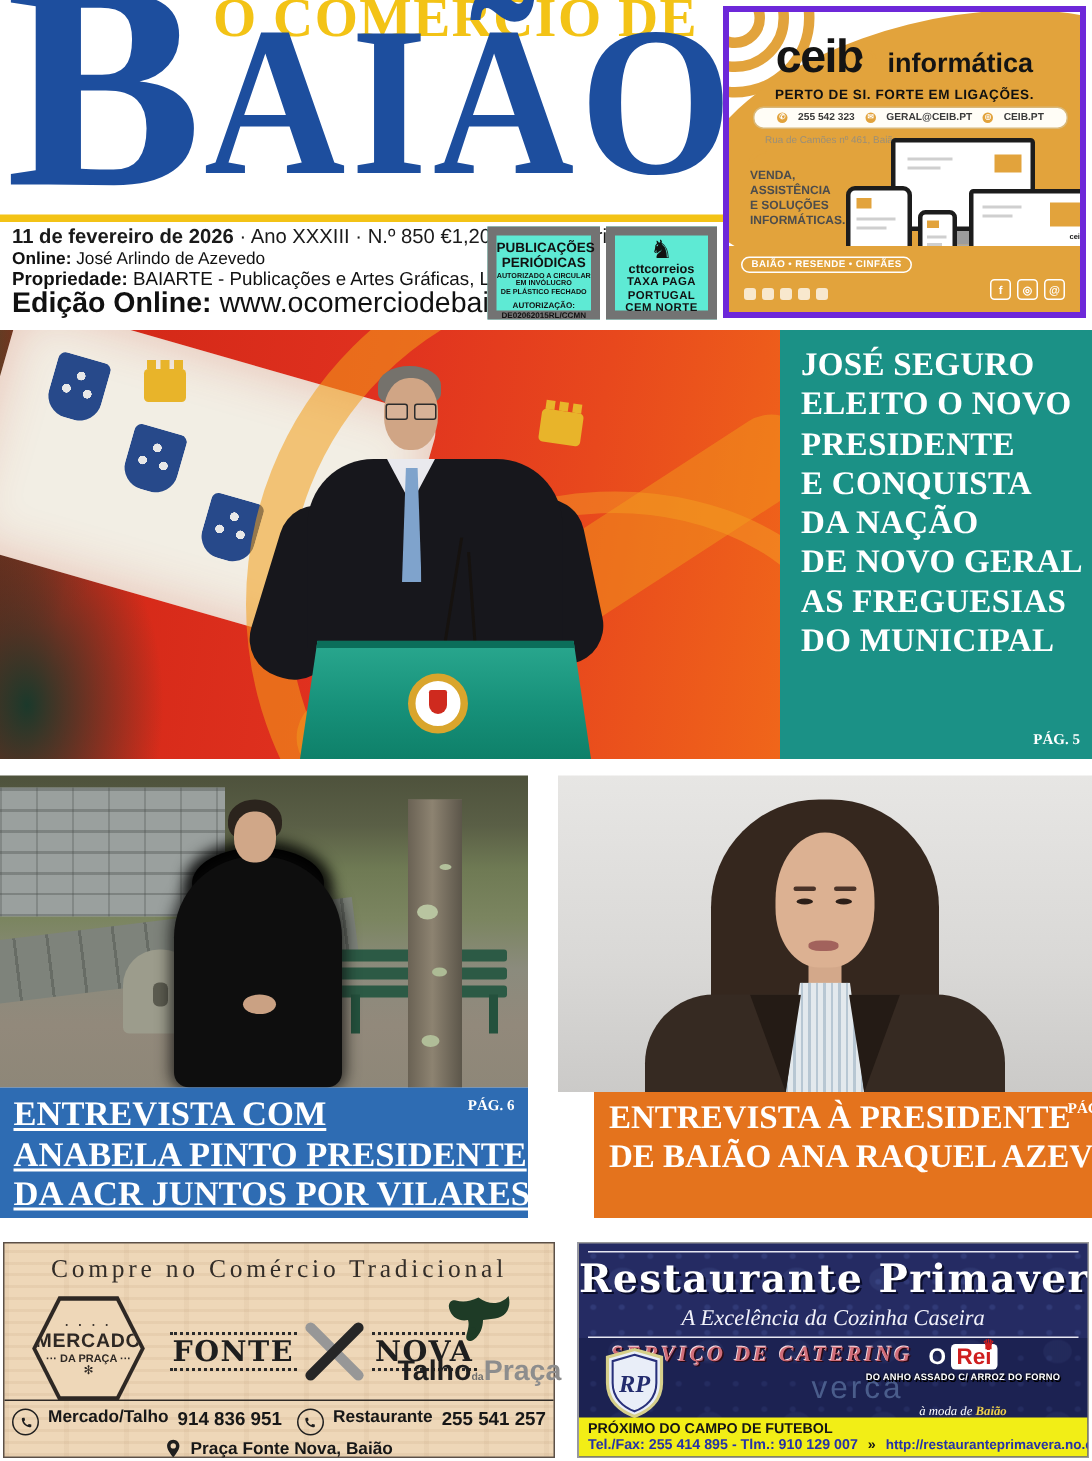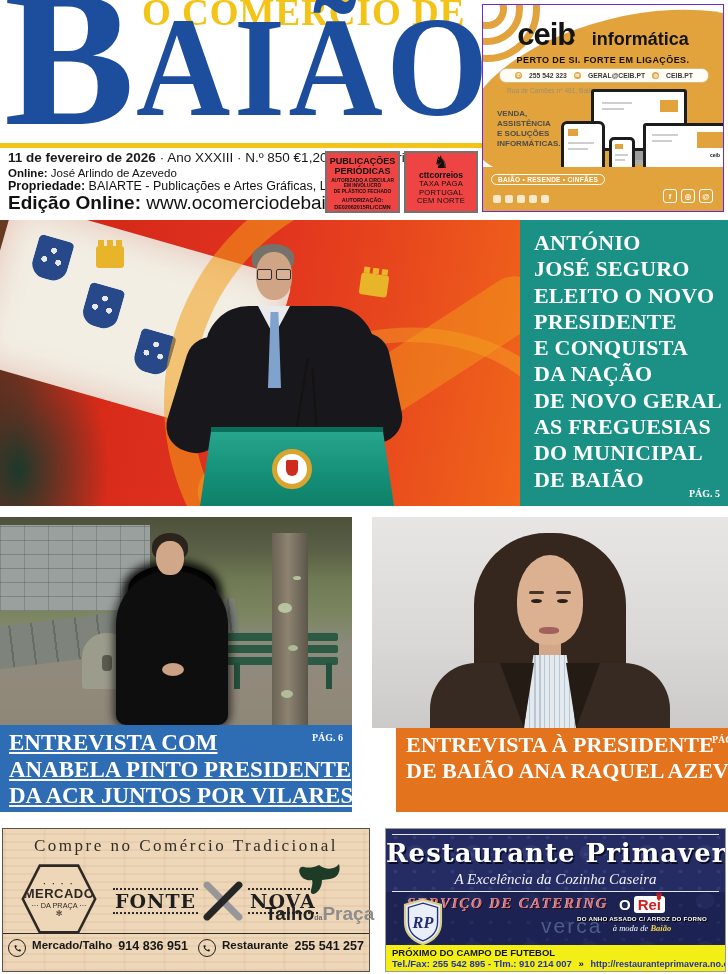"ceib informática" .ceib { border: 1px solid #6d28d9 -> 4px solid #6d28d9 }
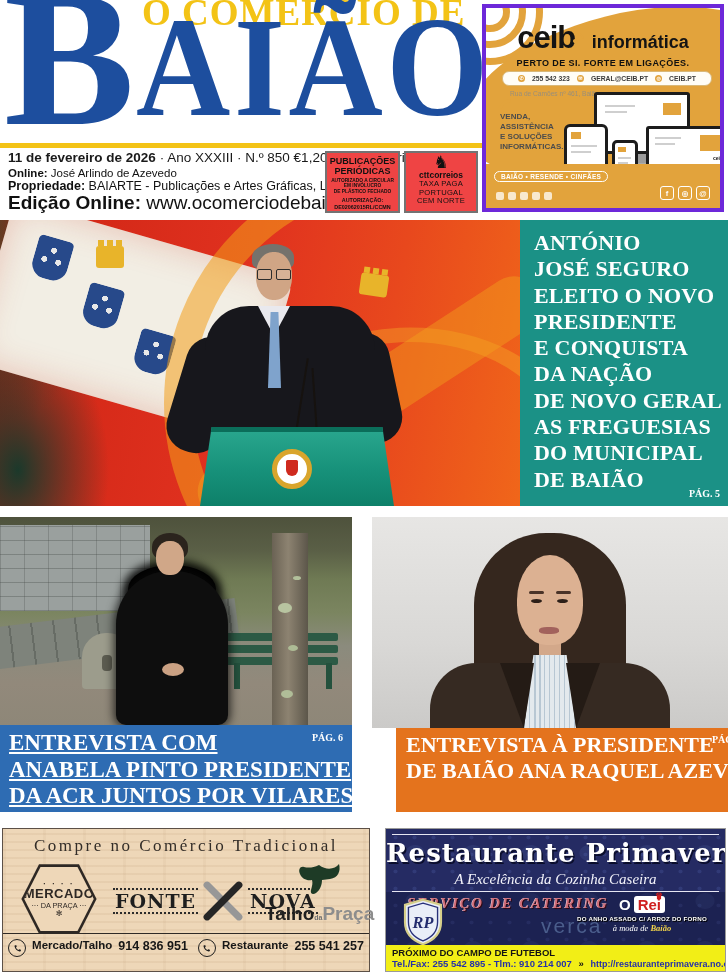"PUBLICAÇÕES" .stamp { background: #ef4444 -> #5eead4; border: 2px solid #737373 -> 6px solid #737373 }
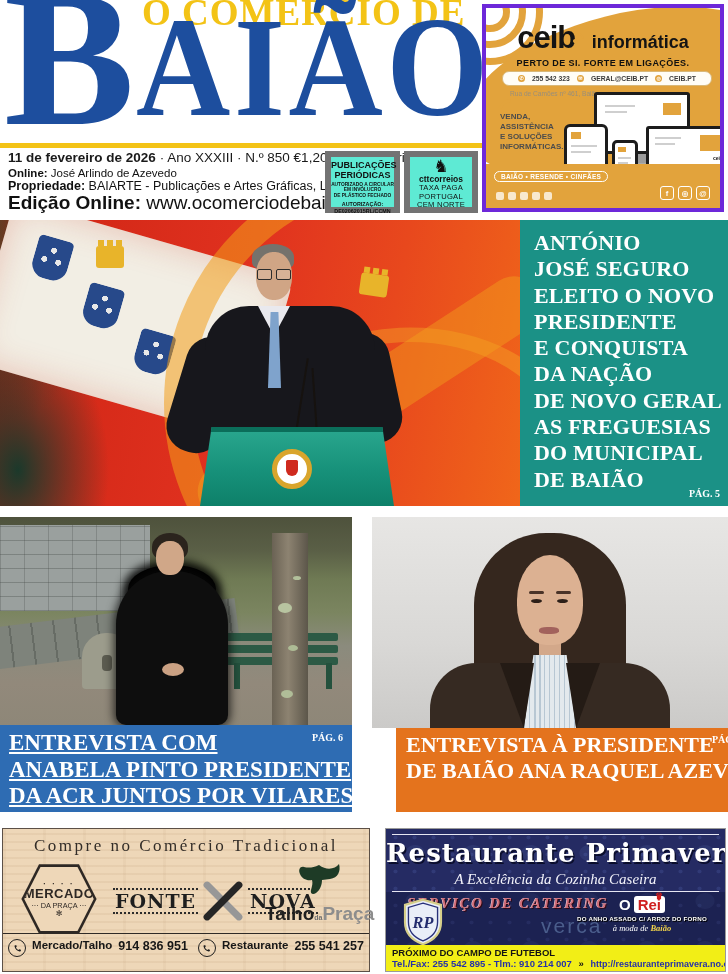"TAXA PAGA" .ctt-line { font-weight: 400 -> 700 }
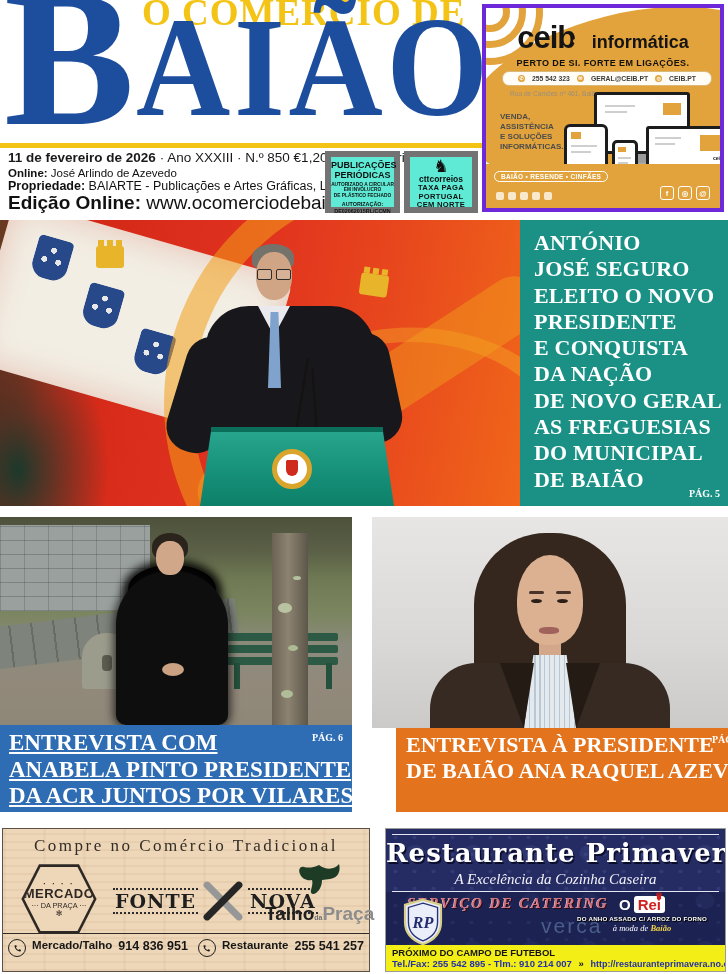"ANTÓNIO" div.hl { html: <div>ANTÓNIO</div> -> none }
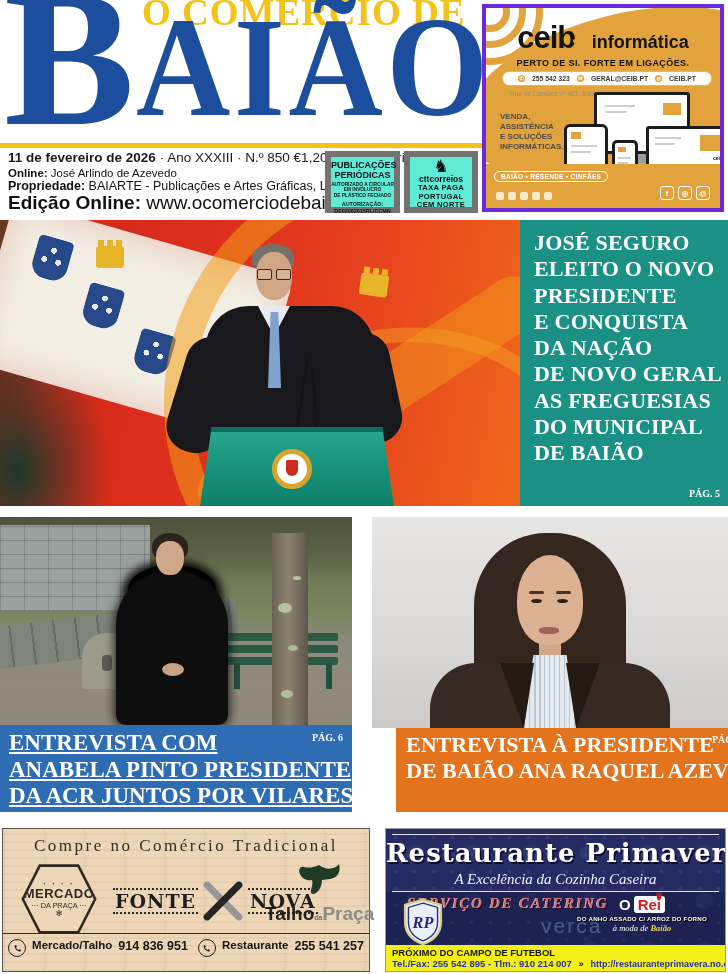"DE BAIÃO" div.hl { html: <div>DE BAIÃO</div> -> none }
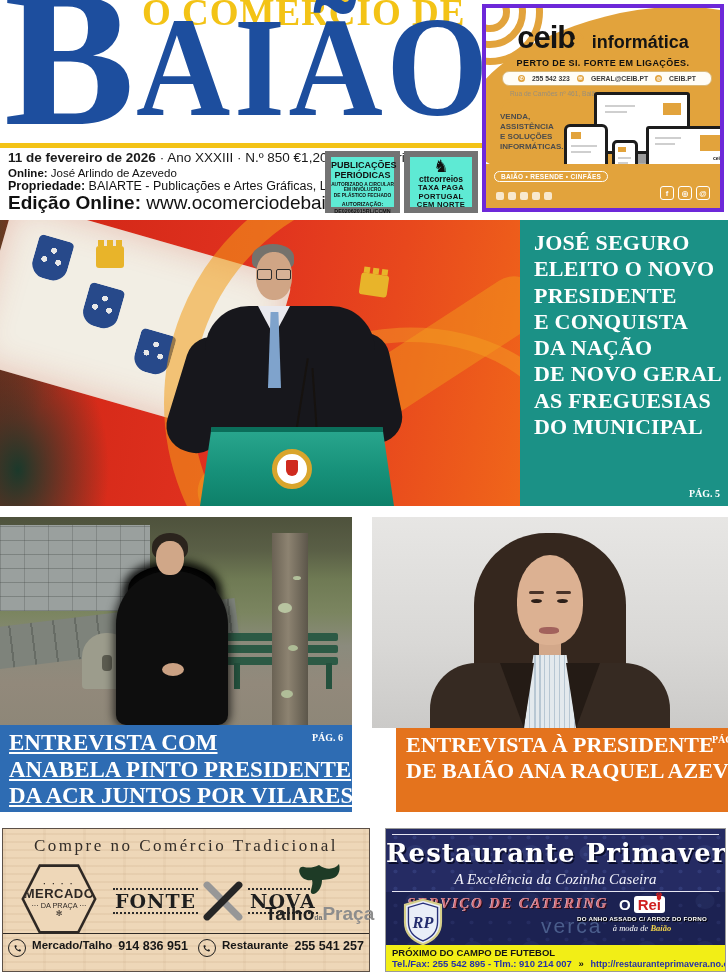"··· DA PRAÇA ···" .hex-l2 { font-weight: 400 -> 700 }
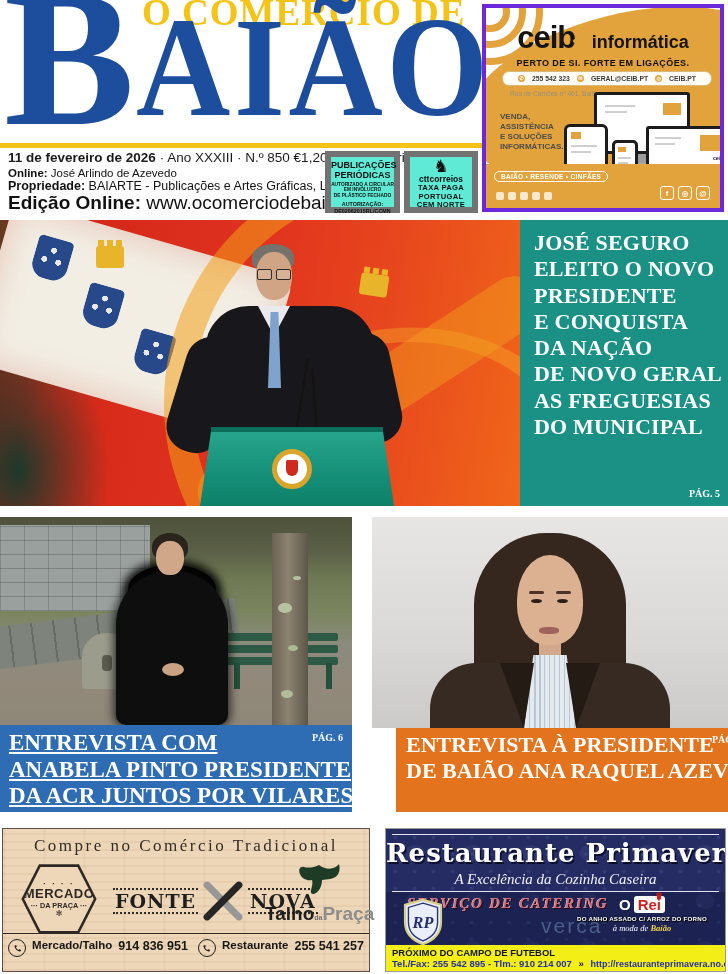"à moda de Baião" .rei-script { margin-top: 1px -> 13px }
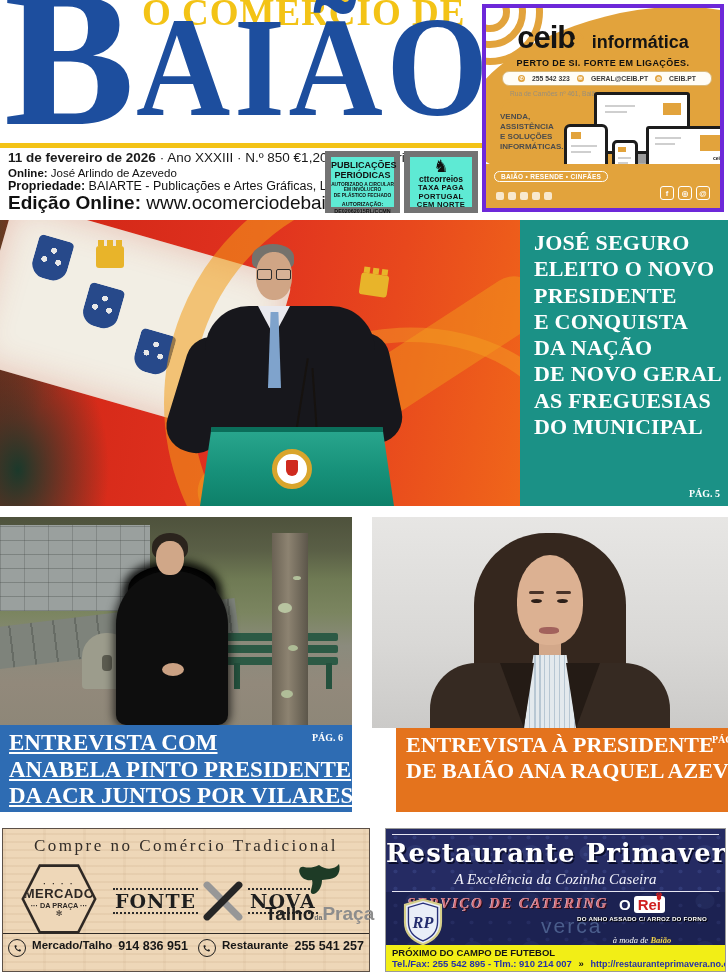"Praça Fonte Nova, Baião" div.addr-row { html: none -> <div> <svg> <path></path> </svg> <span>Praça Fonte Nova, Baião</span> </div> }
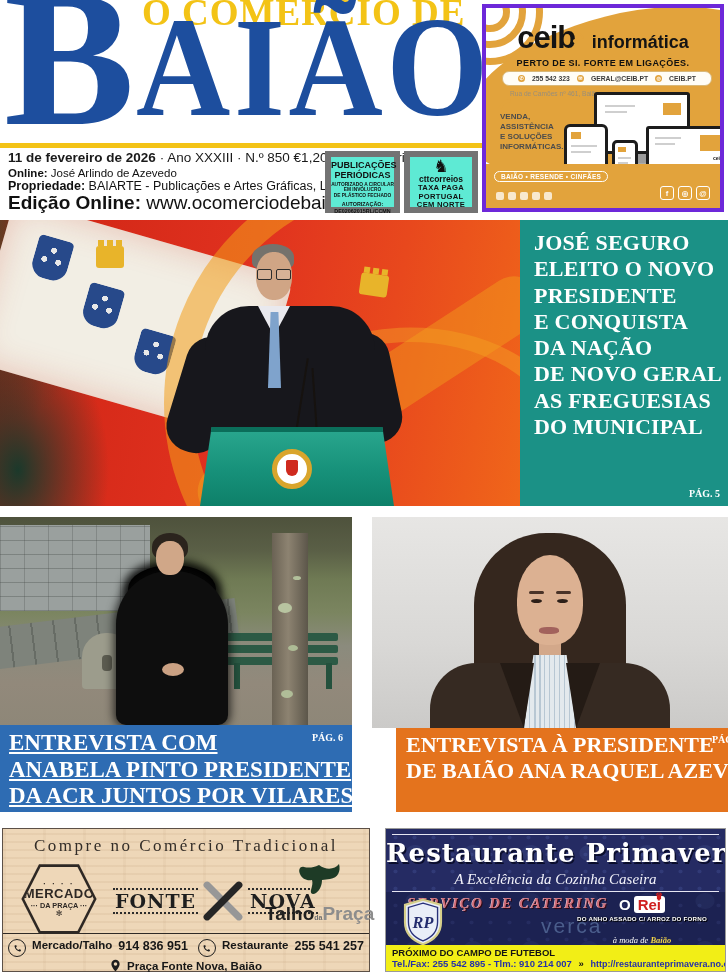"Tel./Fax: 255 542 895 -" span { text: 255 542 895 - Tlm.: 910 214 007 -> 255 414 895 - Tlm.: 910 129 007 }
